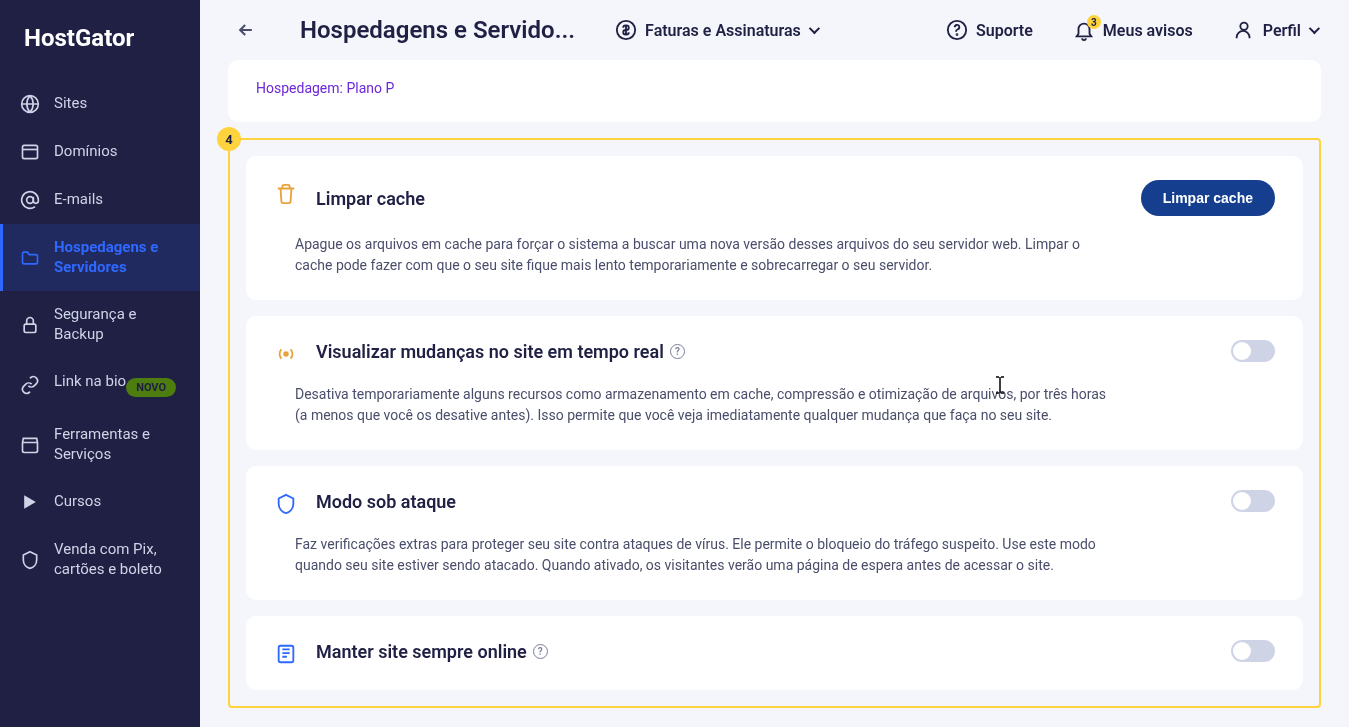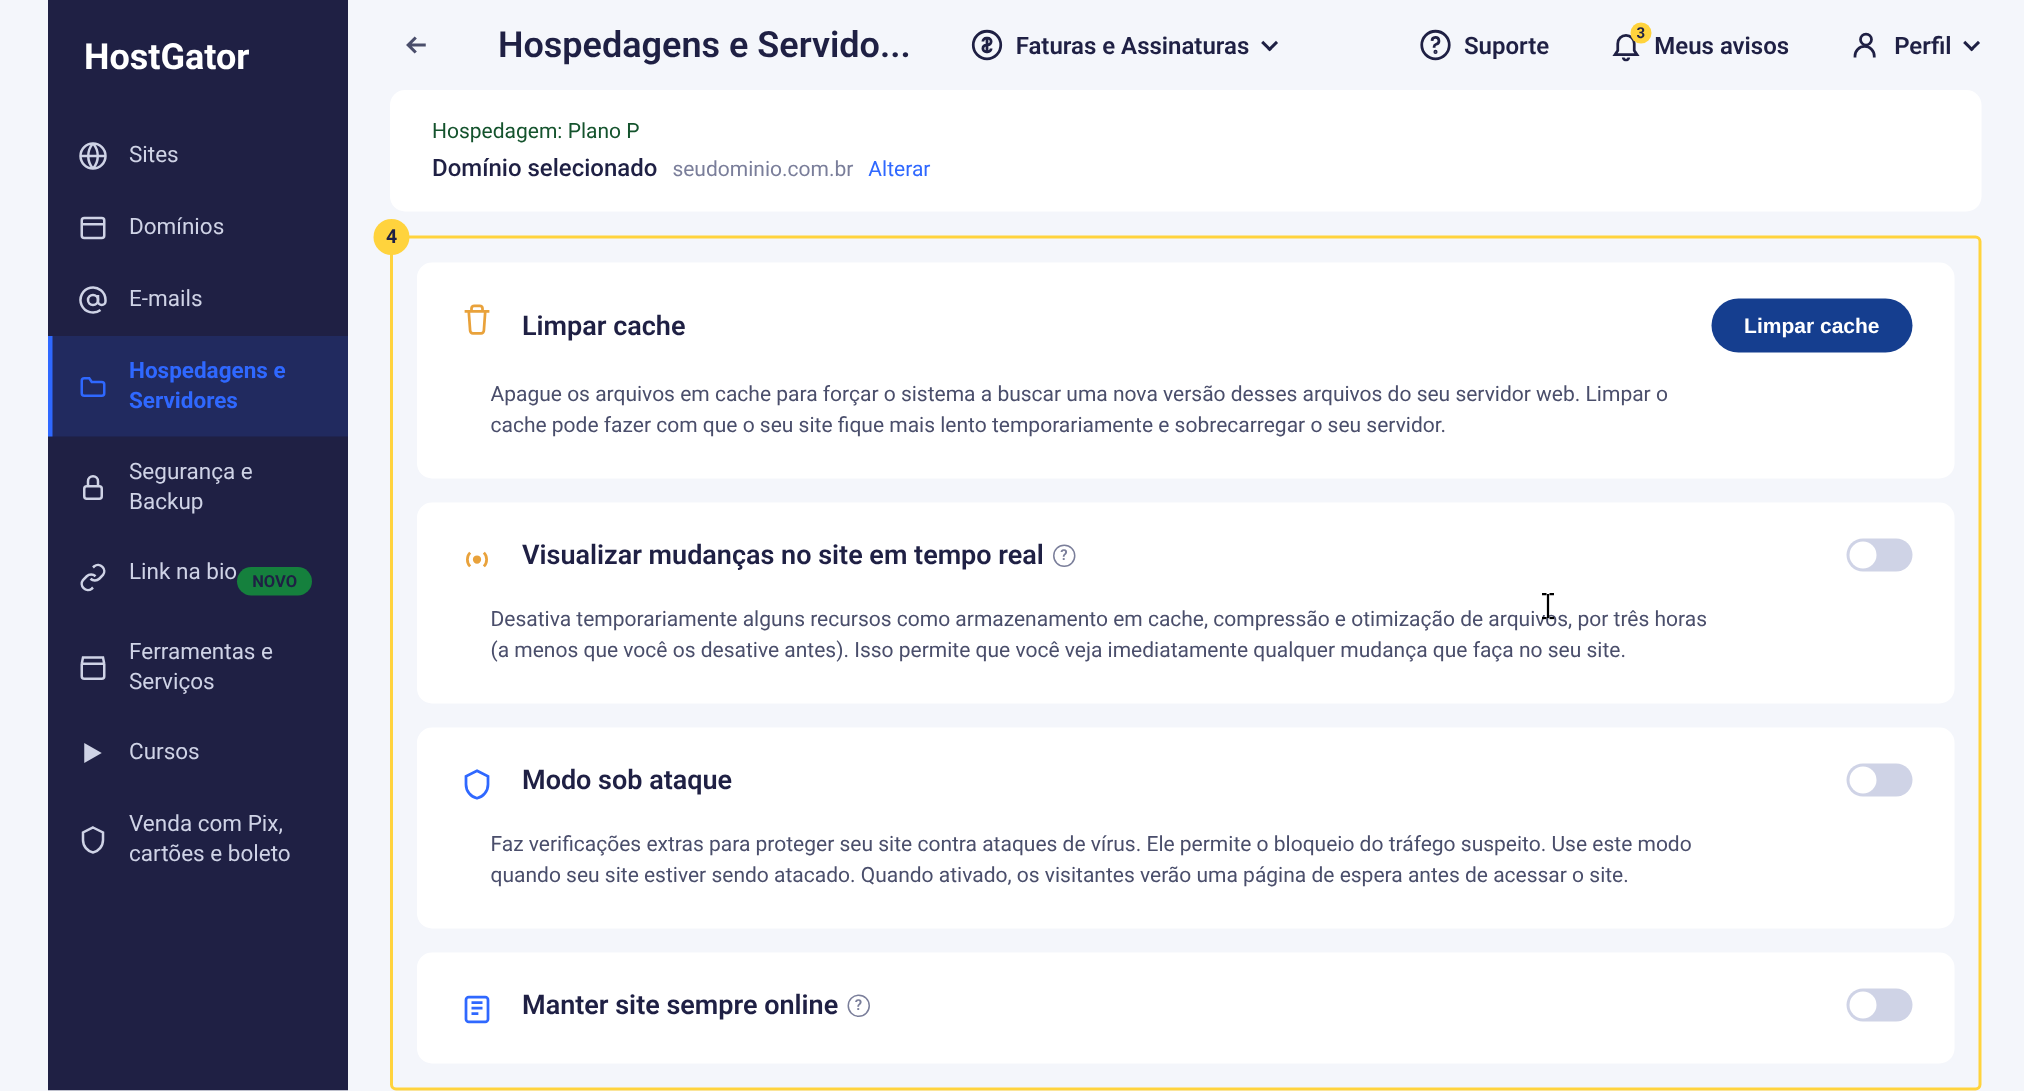"HostGator" .layout { padding-left: 32px -> none }
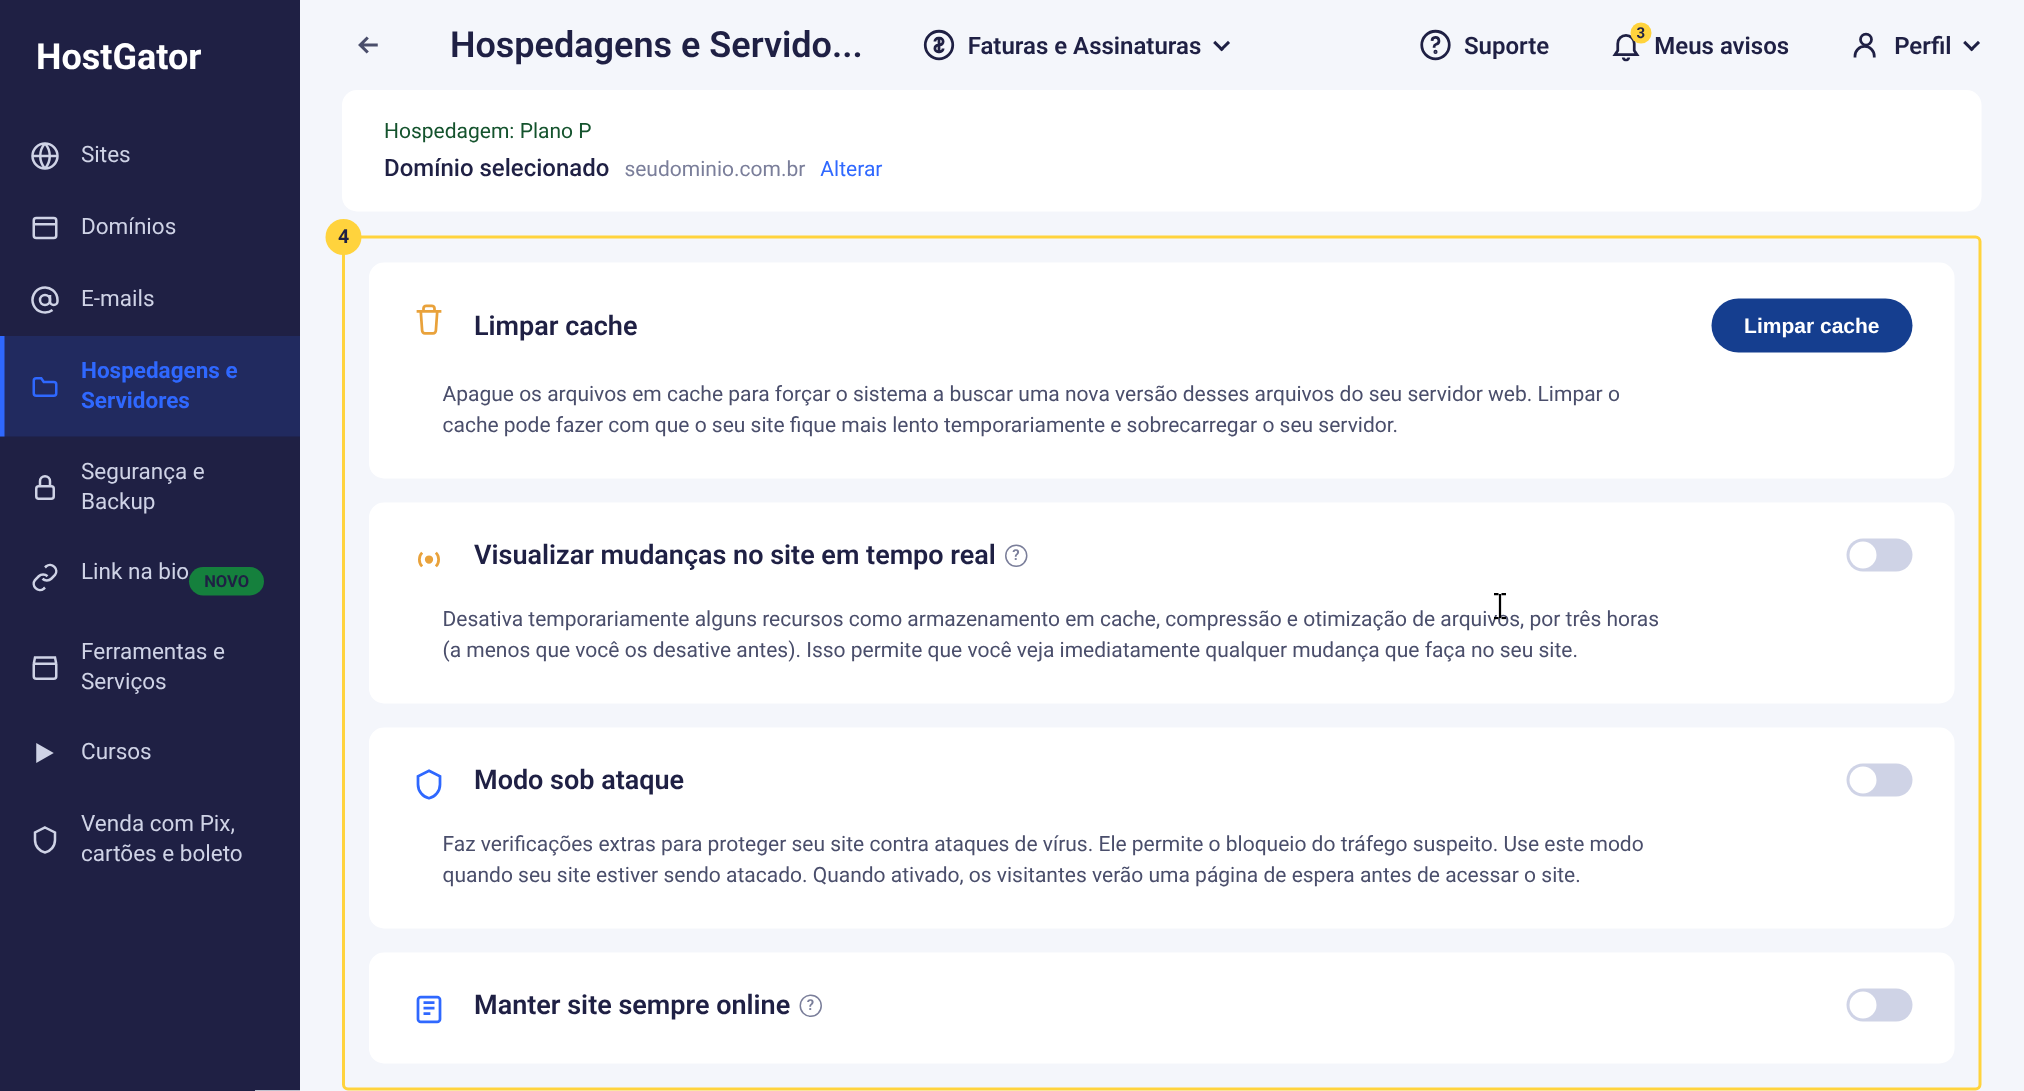"Hospedagem: Plano P" .domain-line1 { color: #14532d -> #6d28d9 }
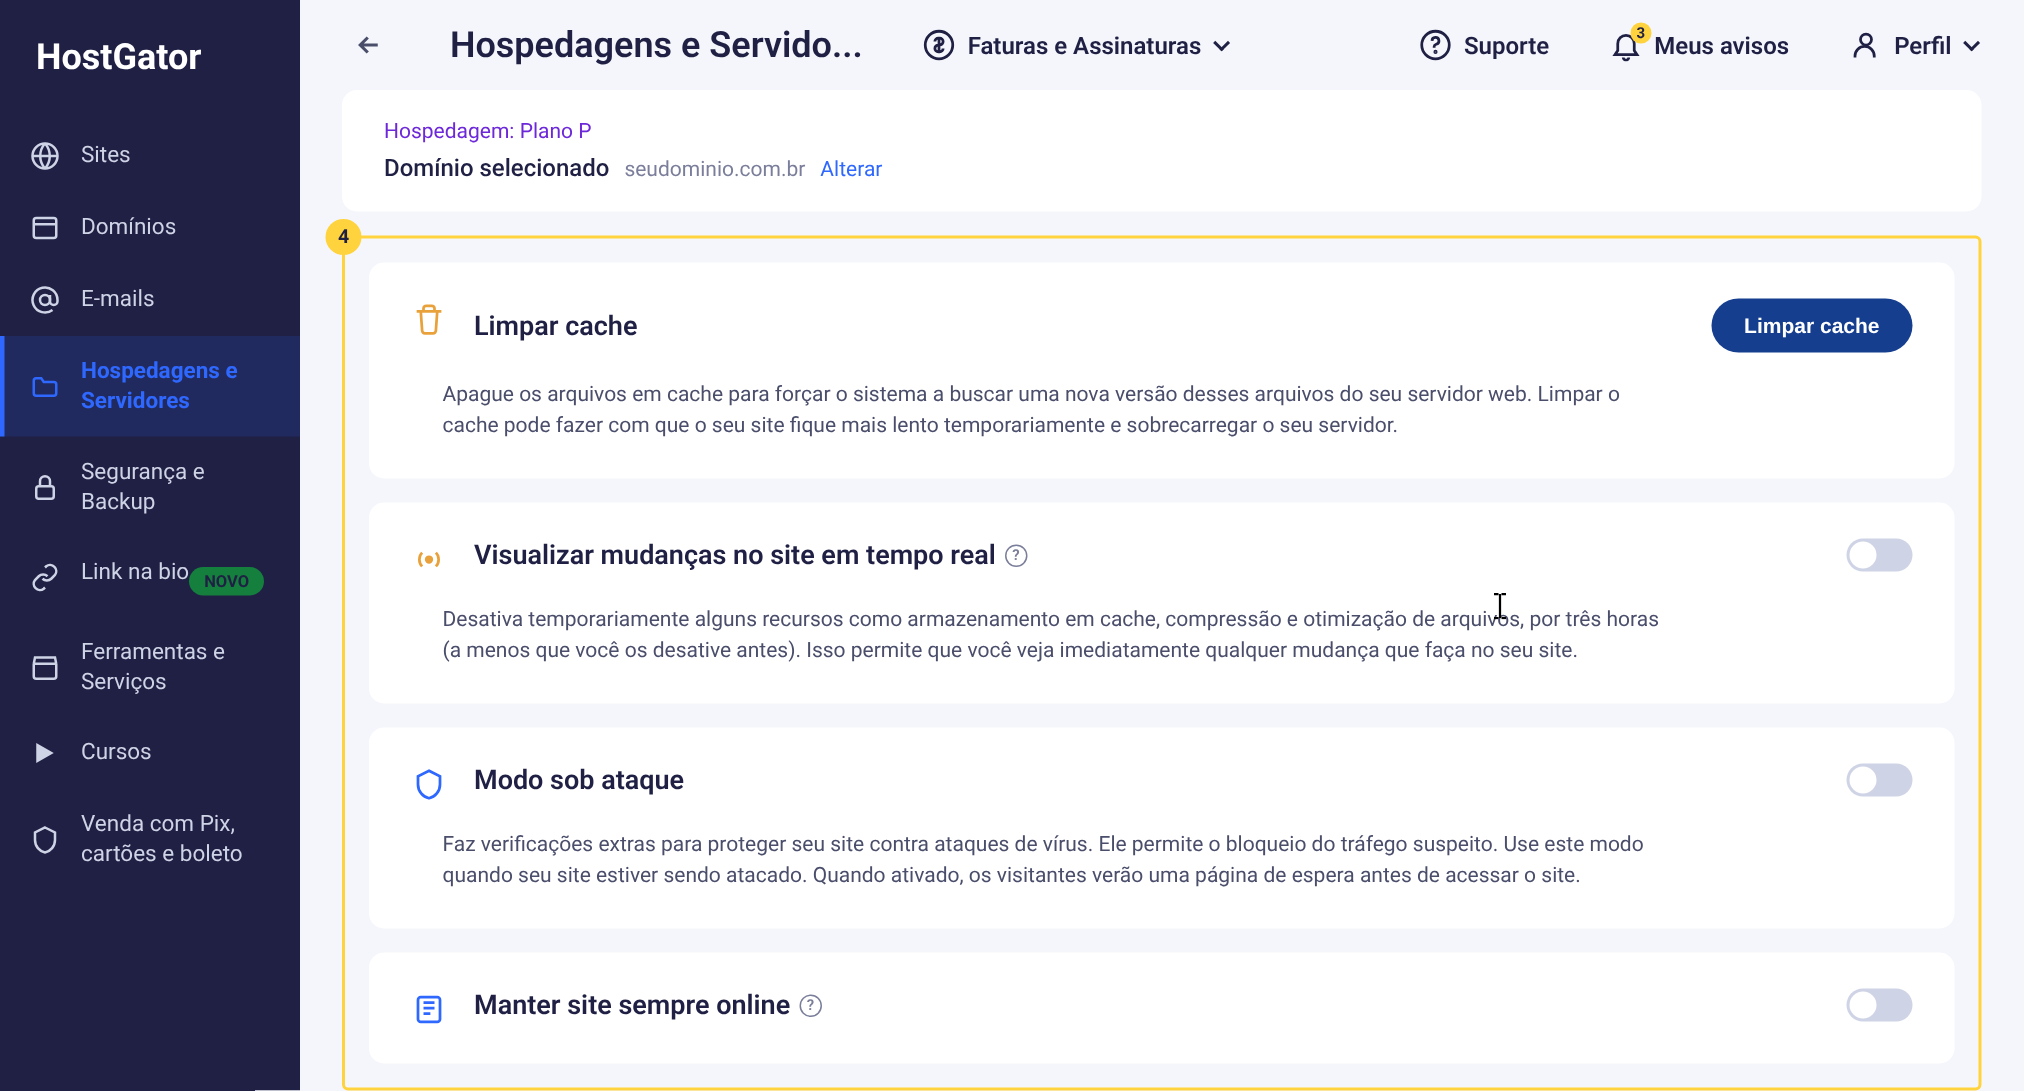"Domínio selecionado" div.domain-line2 { html: <div> <span>Domínio selecionado</span> <span>seudominio.com.br</span> <span>Alterar</span> </div> -> none }
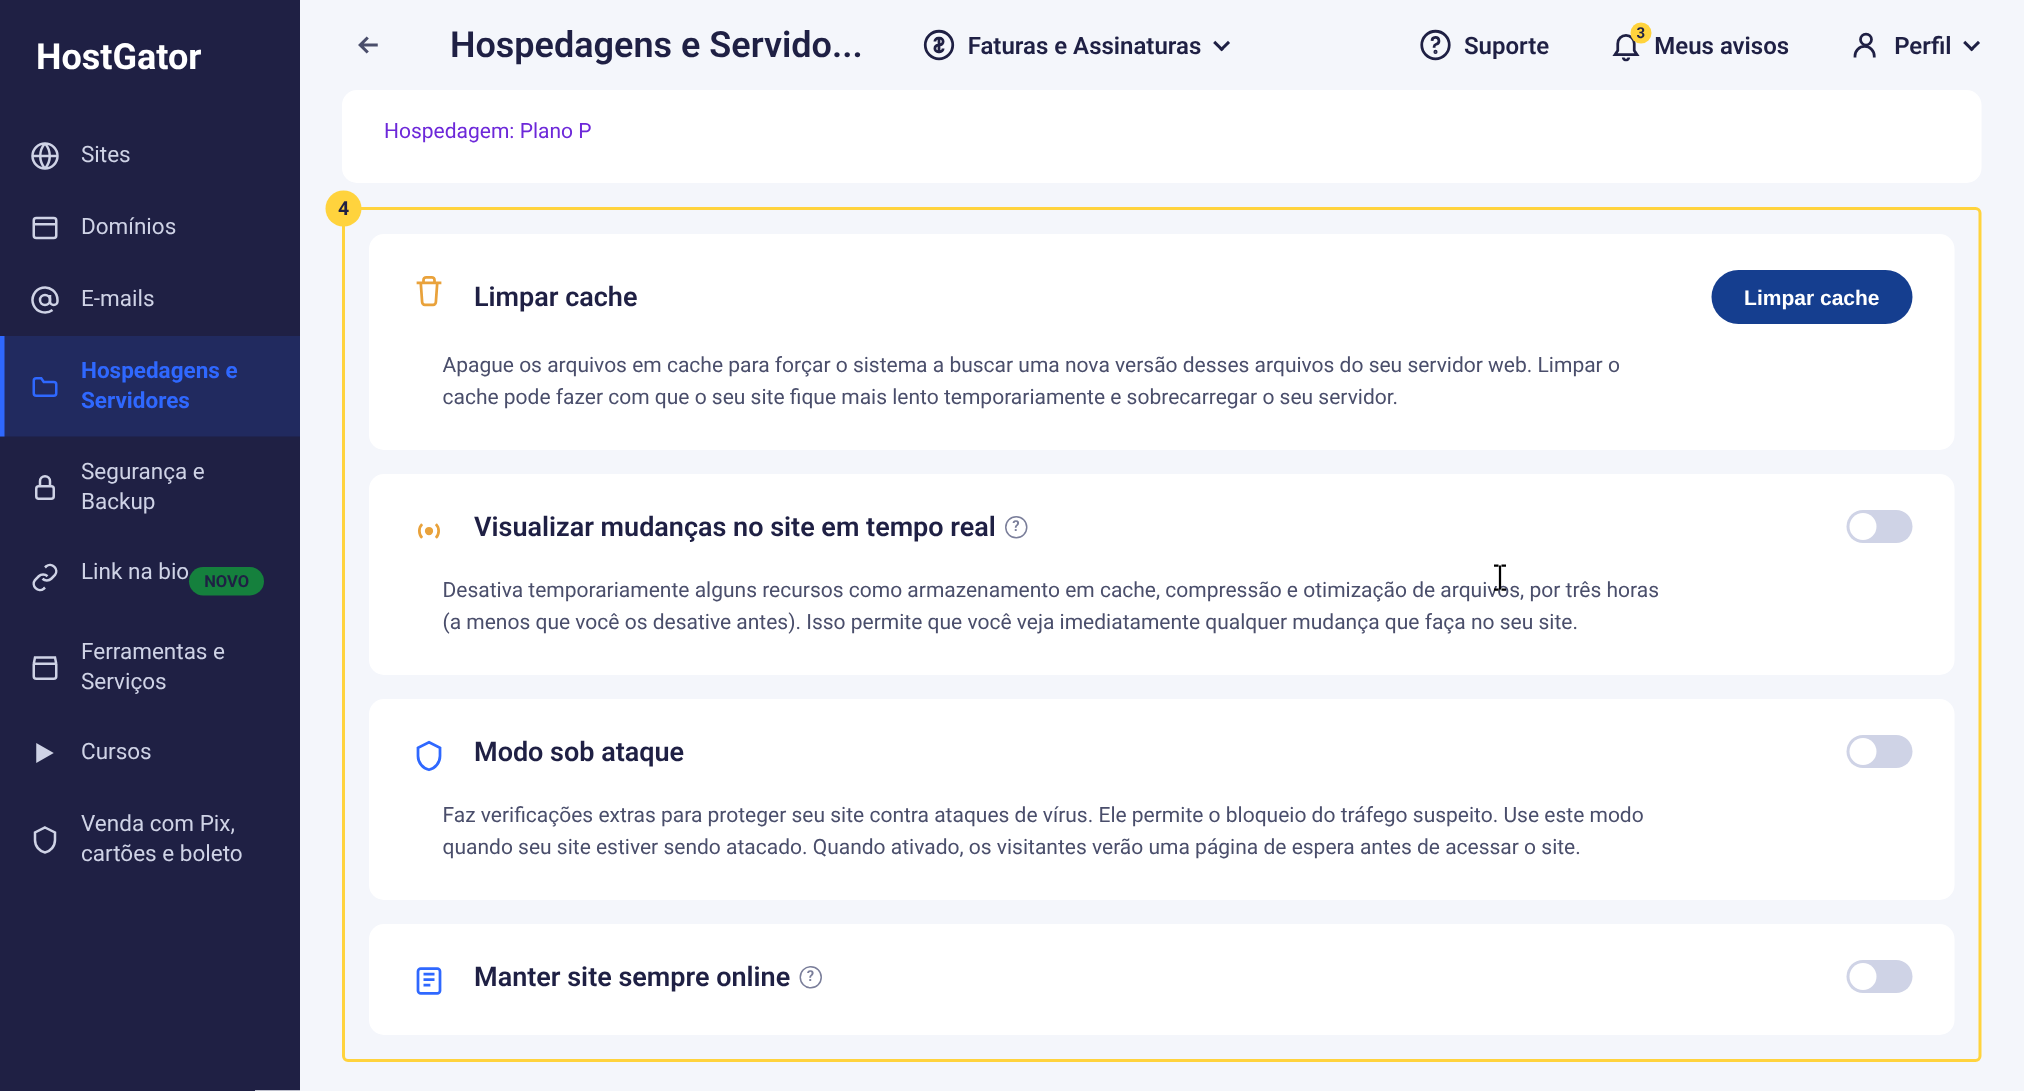"NOVO" .badge-novo { background: #15803d -> #4d7c0f }
